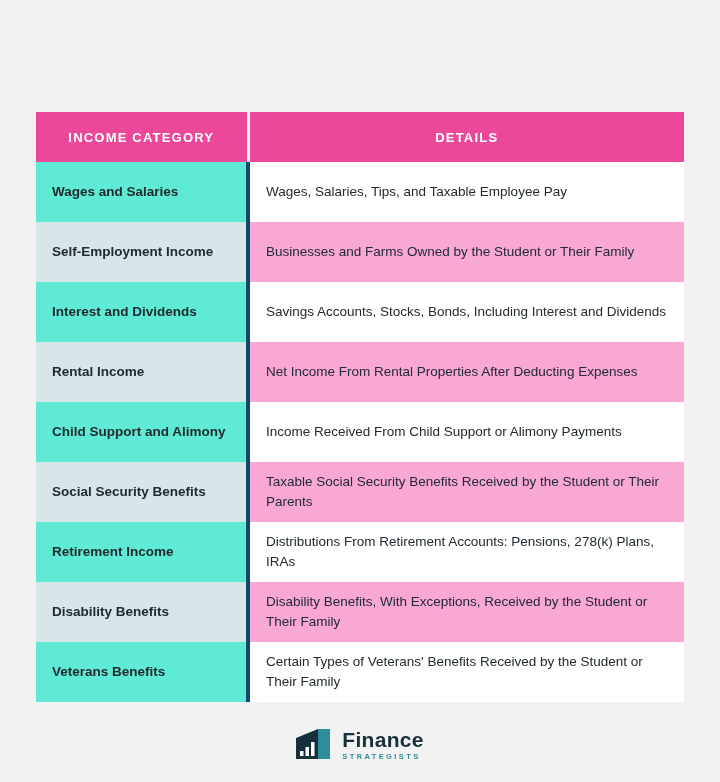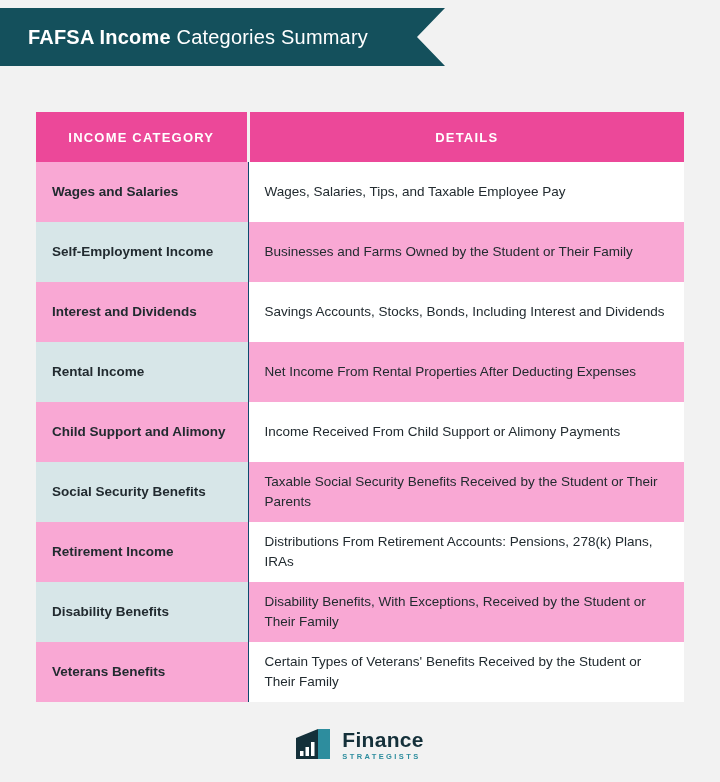"FAFSA Income Categories Summary" div.header-wrap { html: <div> <div> <div> <span>FAFSA Income</span><span> Categories Summary</span> </div> </div> </div> -> none }
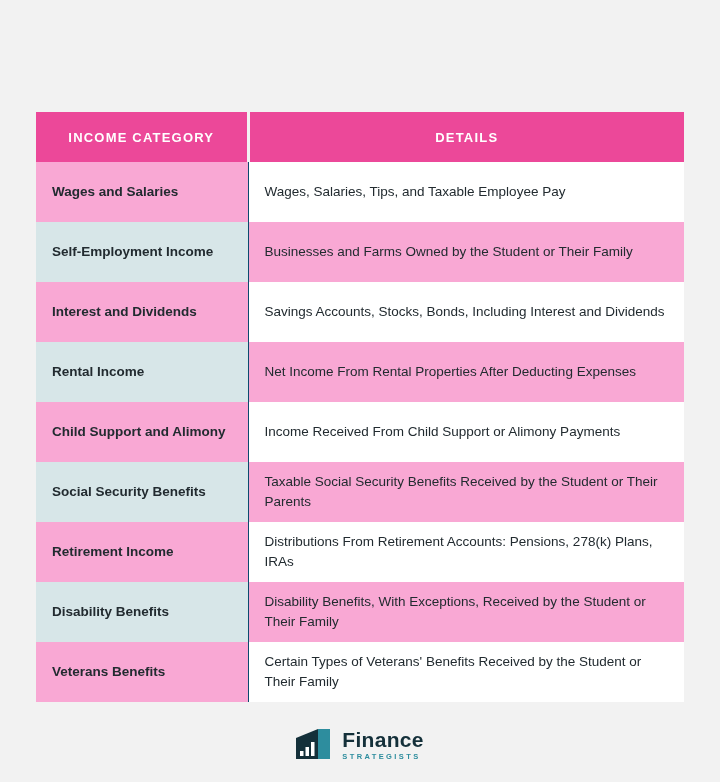"Wages and Salaries" tr.row-odd td.cat { background: #f9a8d4 -> #5eead4 }
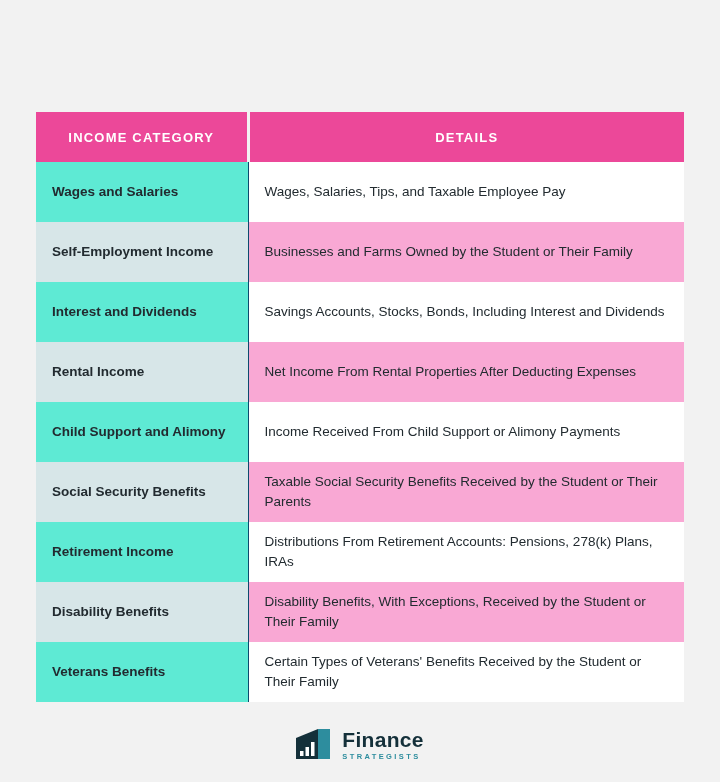"Wages, Salaries, Tips, and Taxable" td.det { border-left: 1px solid #0c4a6e -> 4px solid #0c4a6e }
